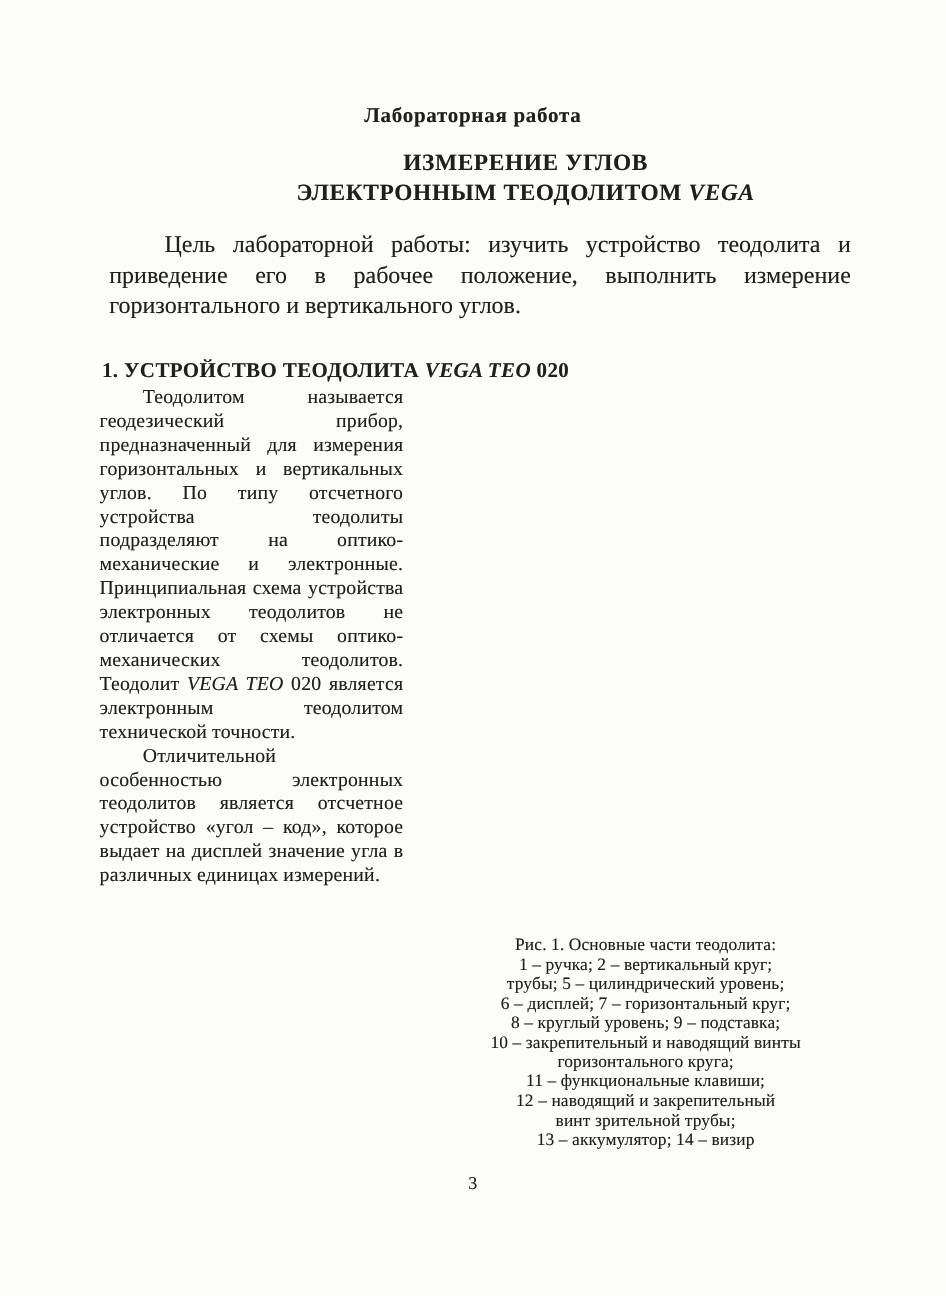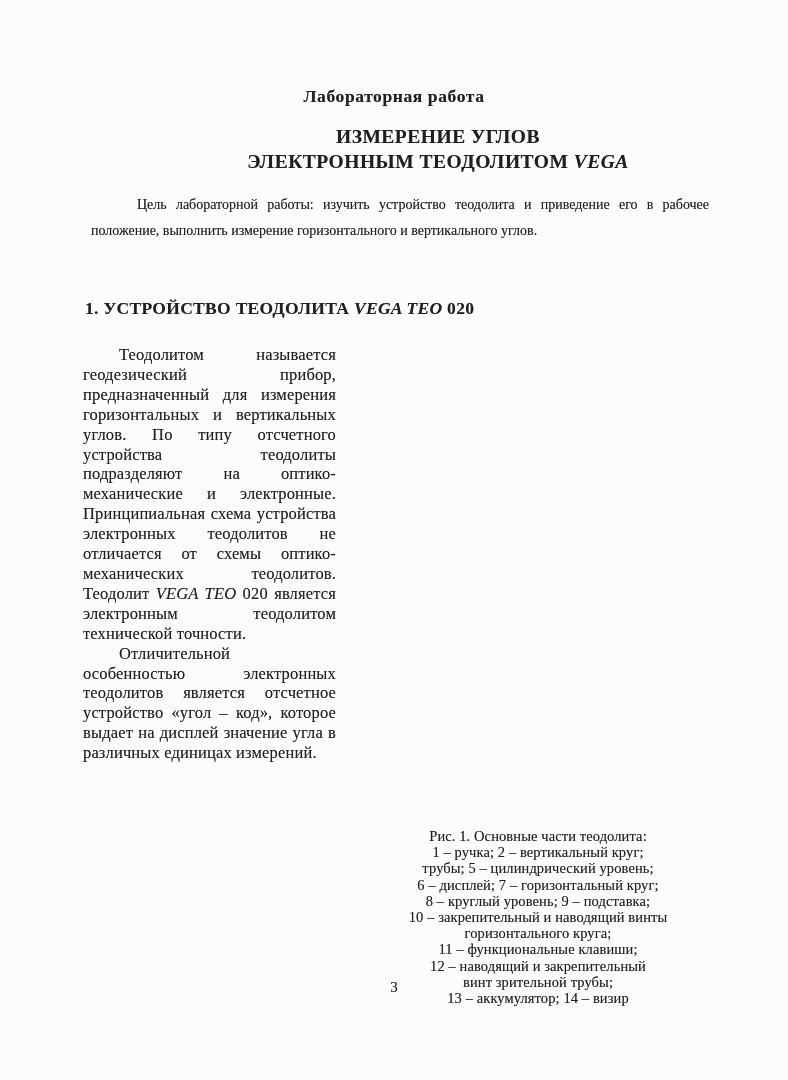"Цель лабораторной работы: изучить" .intro { font-size: 14px -> 20px }
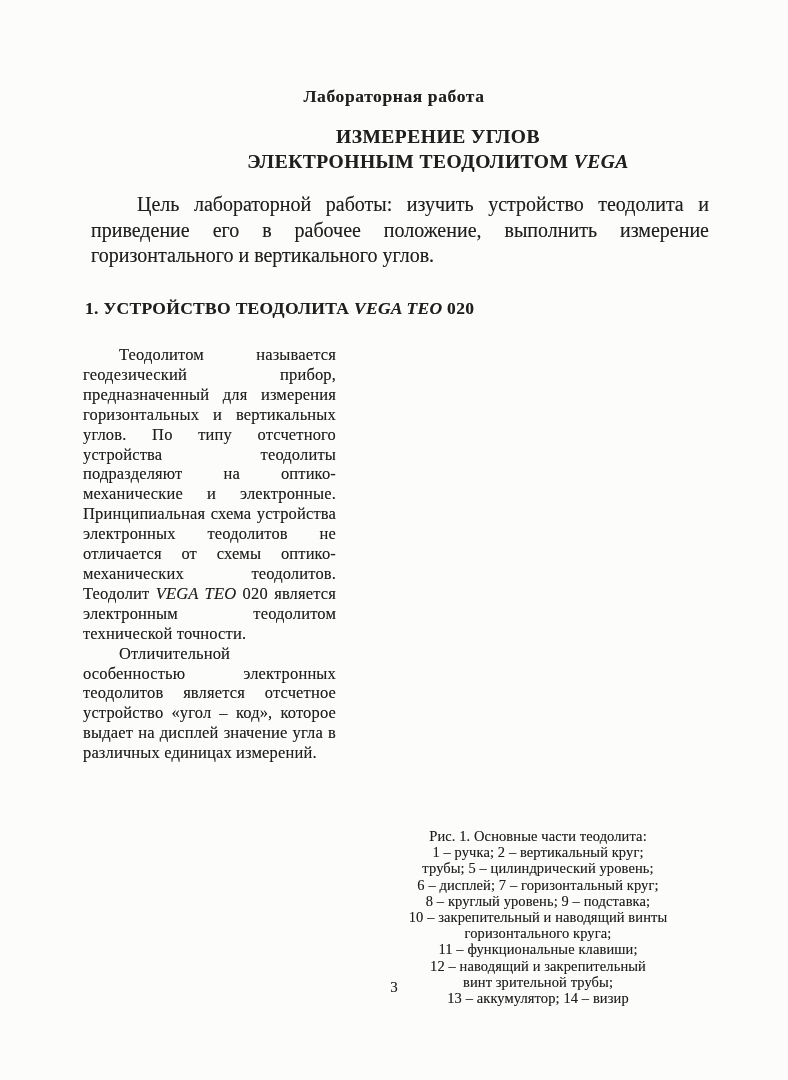"Теодолитом называется геодезический" .left-col { top: 345px -> 321px }
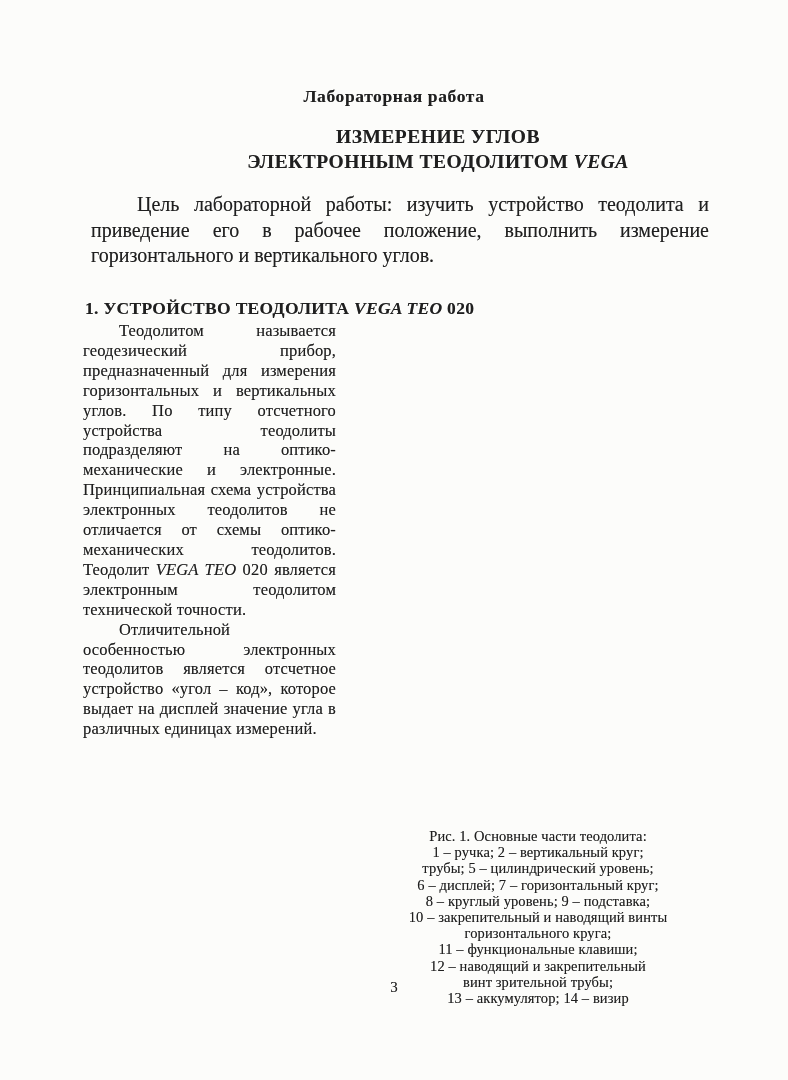"Рис. 1. Основные части теодолита:" .caption .cap-title { margin-top: 48px -> none }
